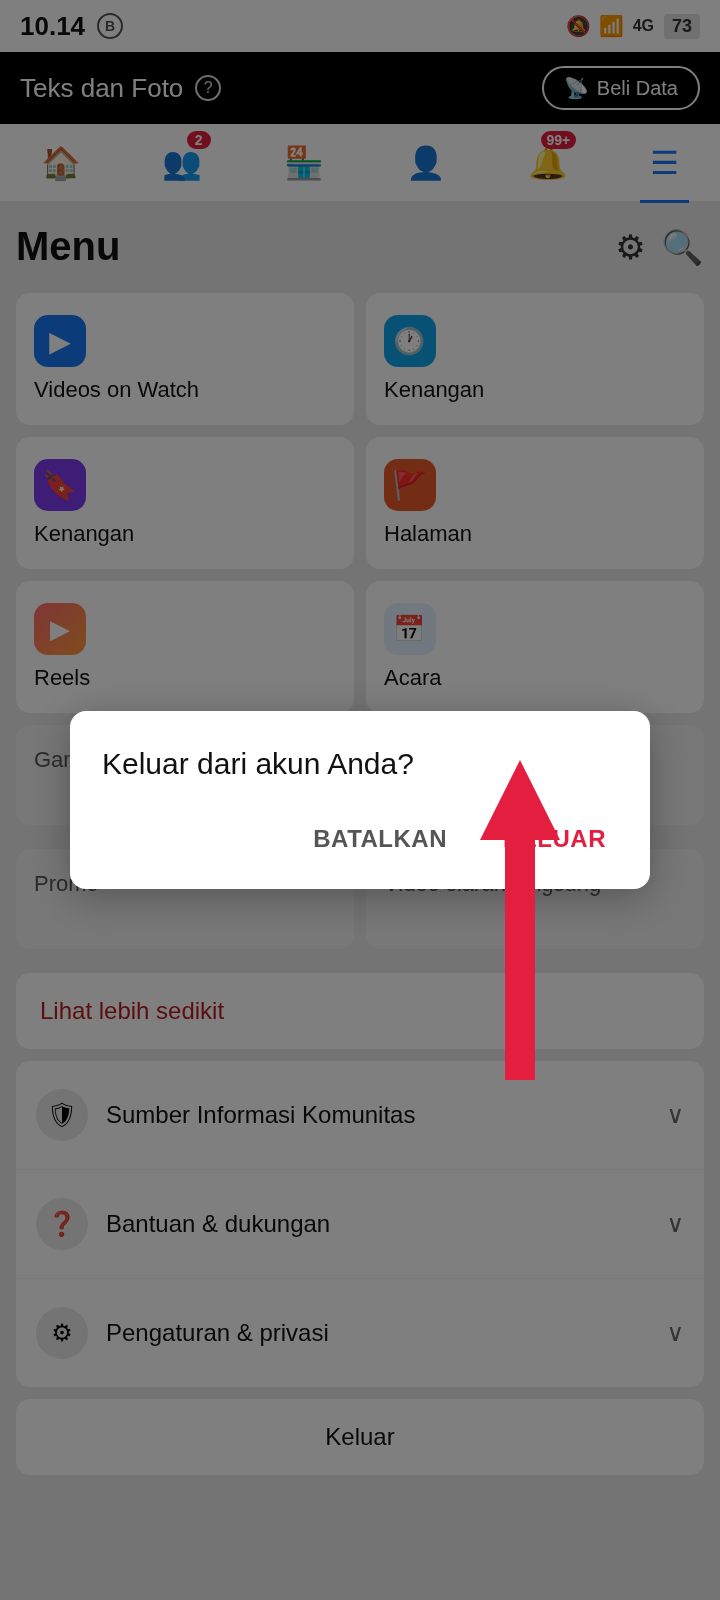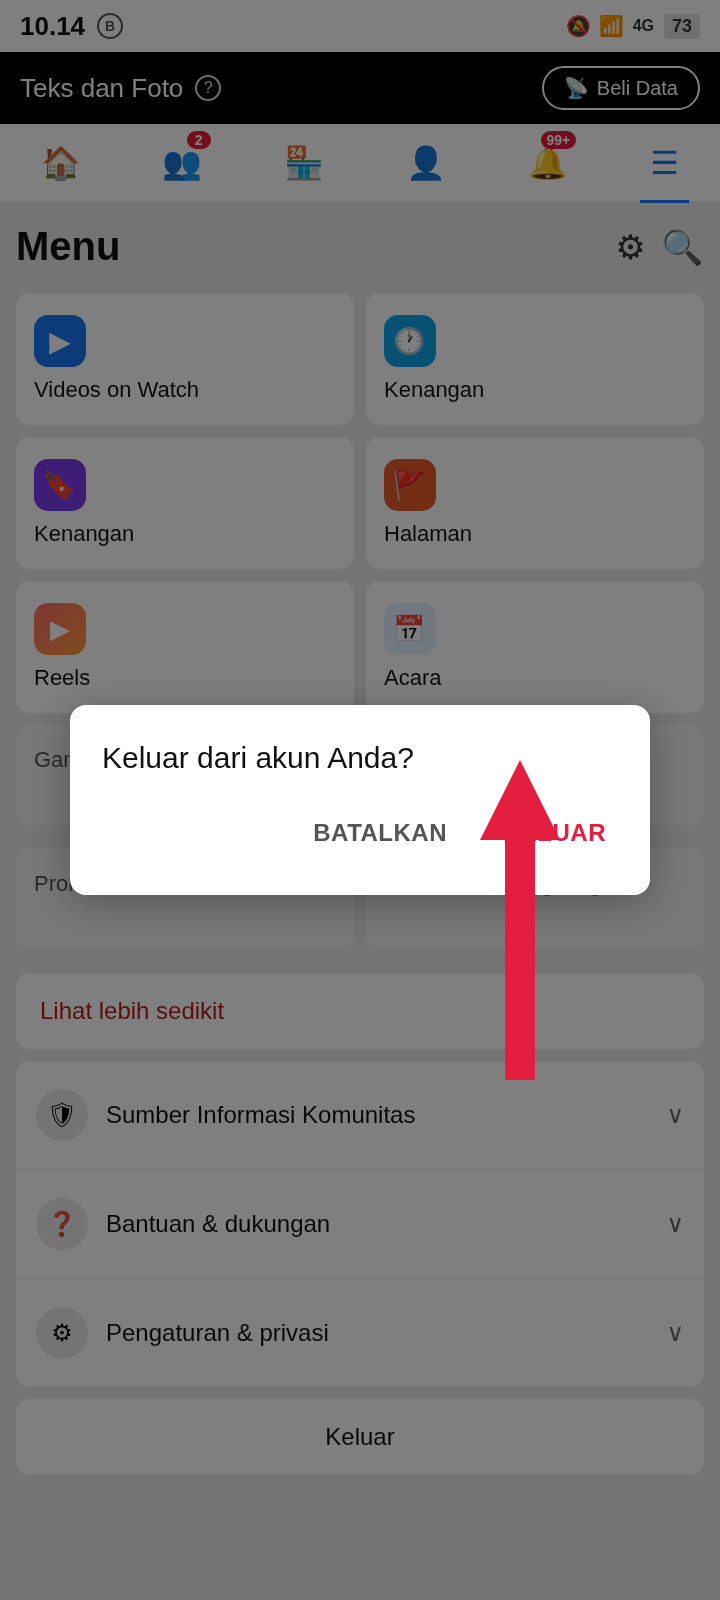"Keluar dari akun Anda?" .dialog { padding: 36px 32px 40px 32px -> 36px 32px 28px 32px }
